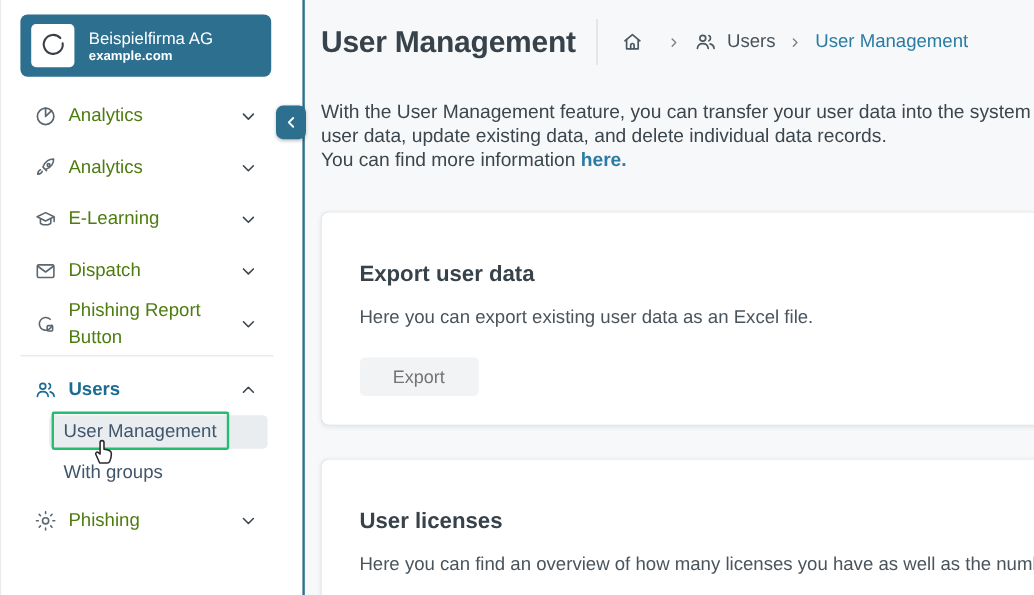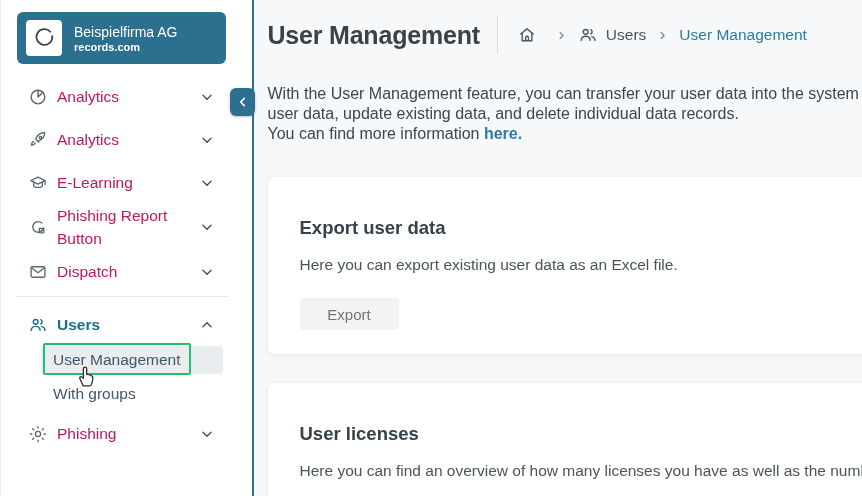"records.com" div.org-domain { text: records.com -> example.com }
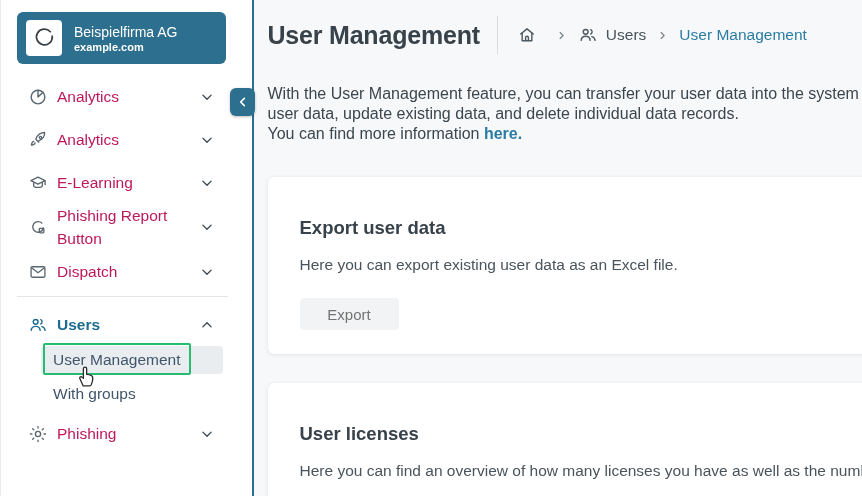"Analytics" .nav-item { color: #be185d -> #4d7c0f }
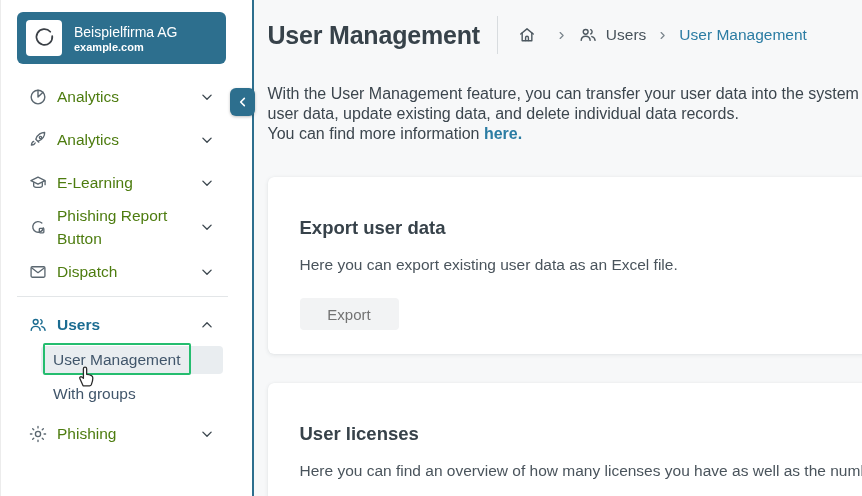"Phishing Report Button" div.nav-item { order: before "Dispatch" -> after "Dispatch" }
